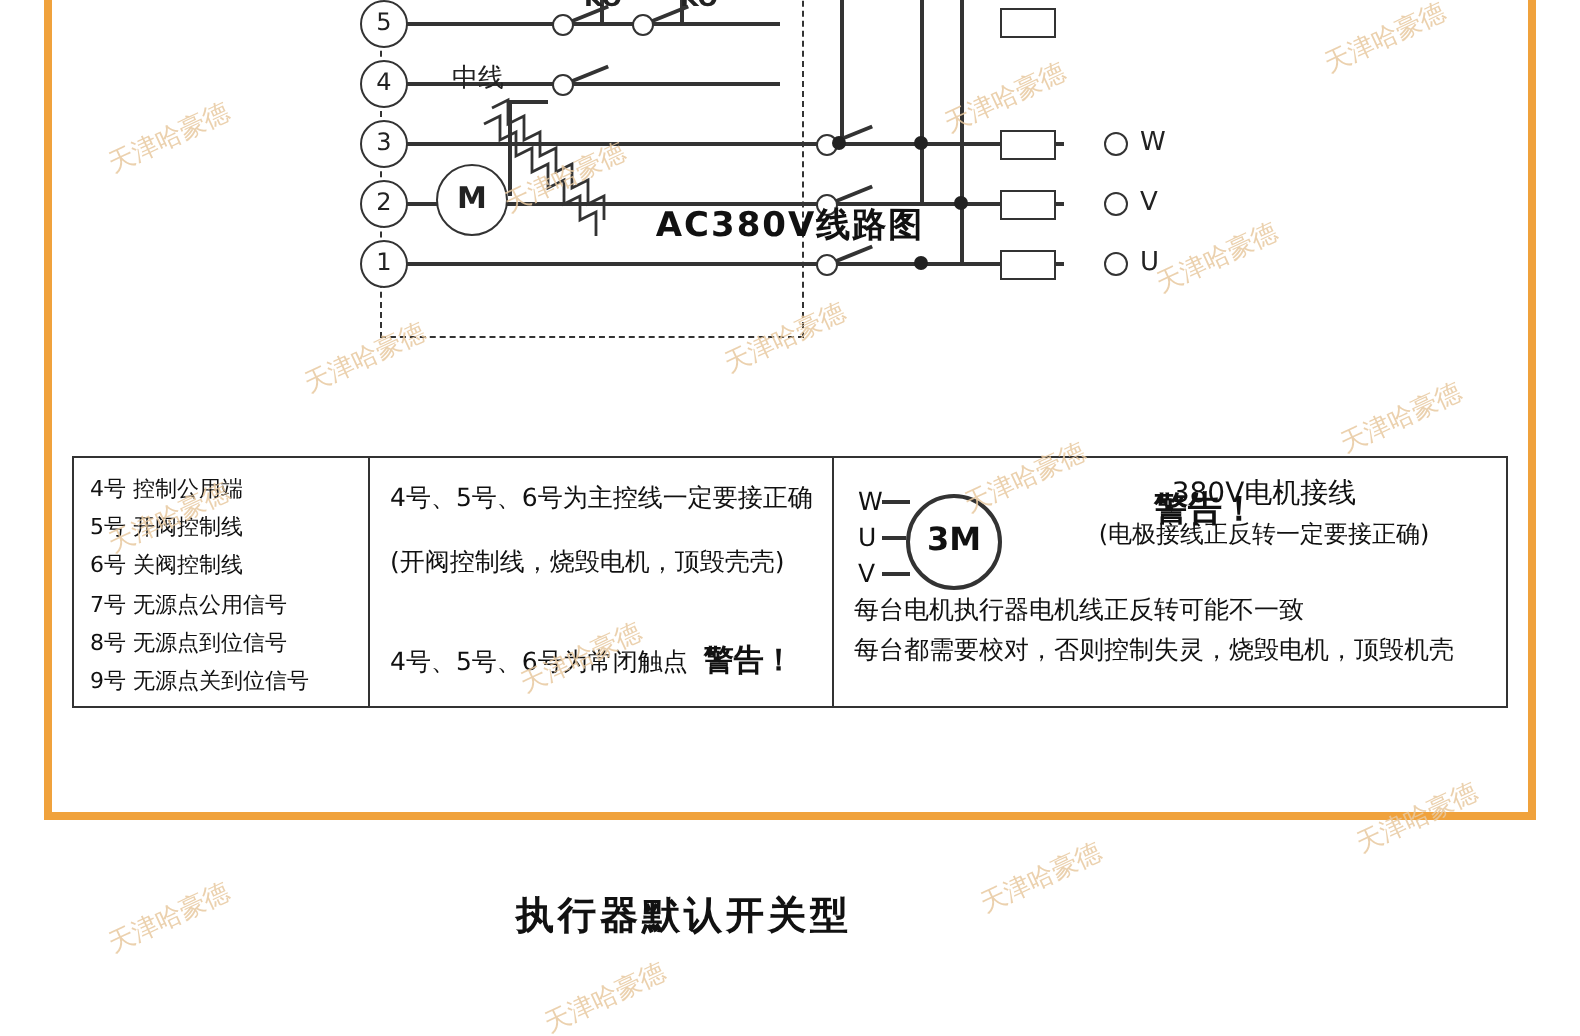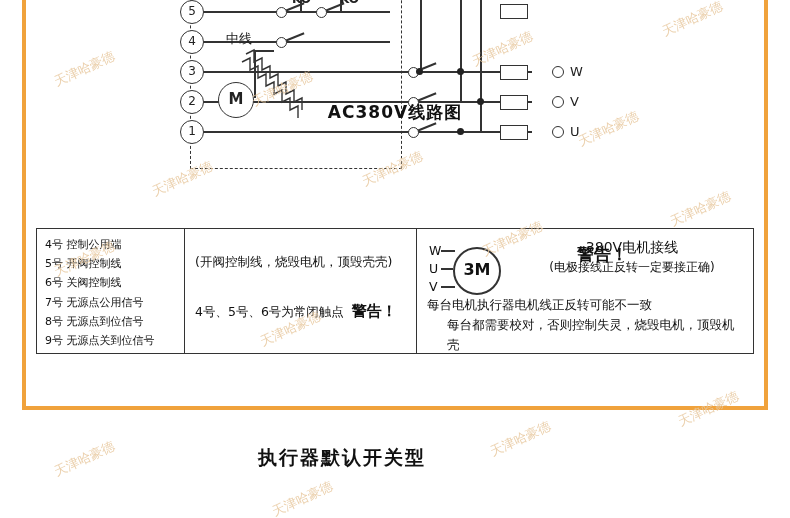"4号、5号、6号为主控线一定要接正确" div.line { html: none -> <div>4号、5号、6号为主控线一定要接正确</div> }
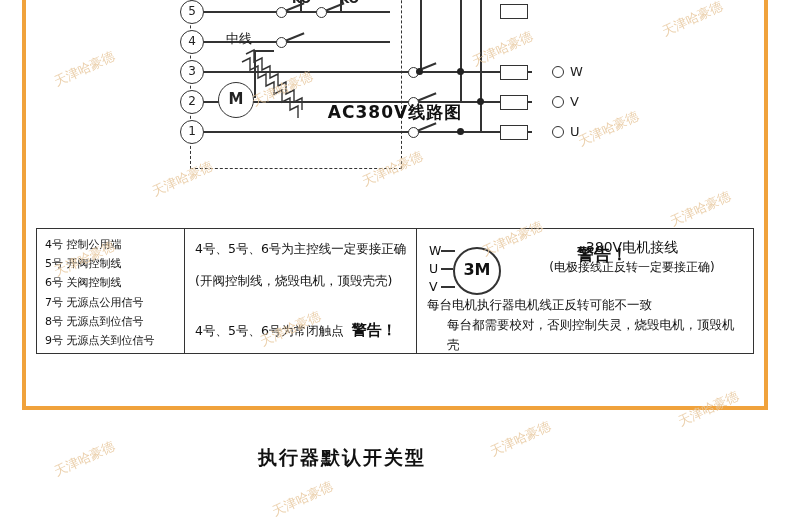"每台都需要校对，否则控制失灵，烧毁电机，顶毁机壳" .c3 .t4 { margin-left: 20px -> none }
